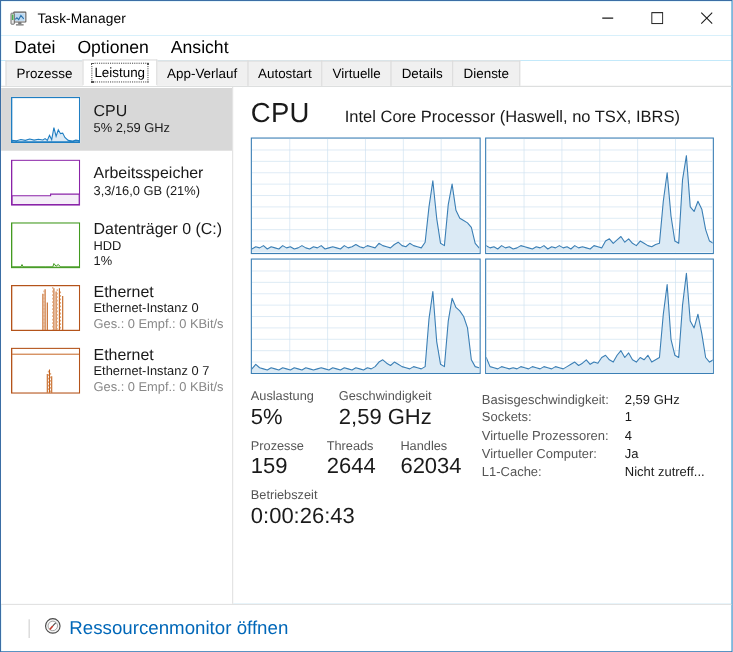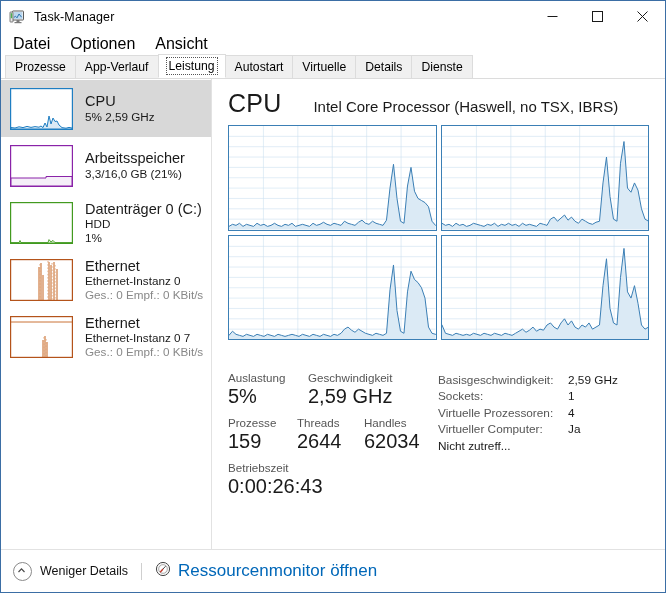"App-Verlauf" div.tab { order: before "Leistung" -> after "Leistung" }
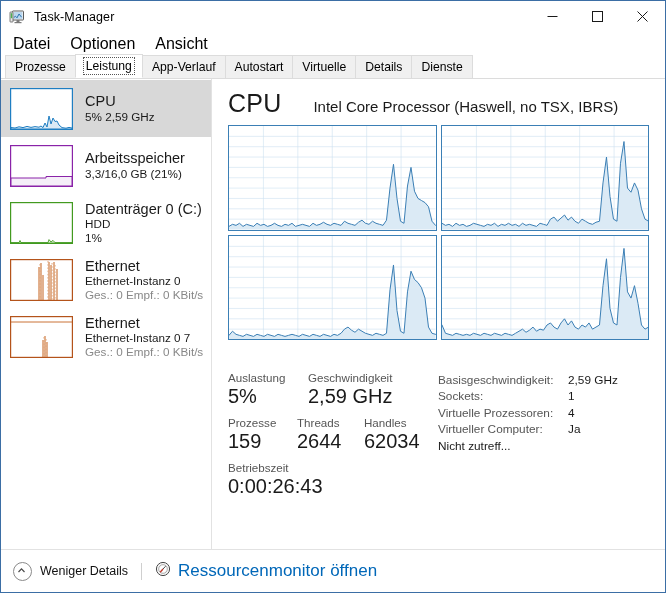"Auslastung" #stats { margin-top: 31px -> 14px }
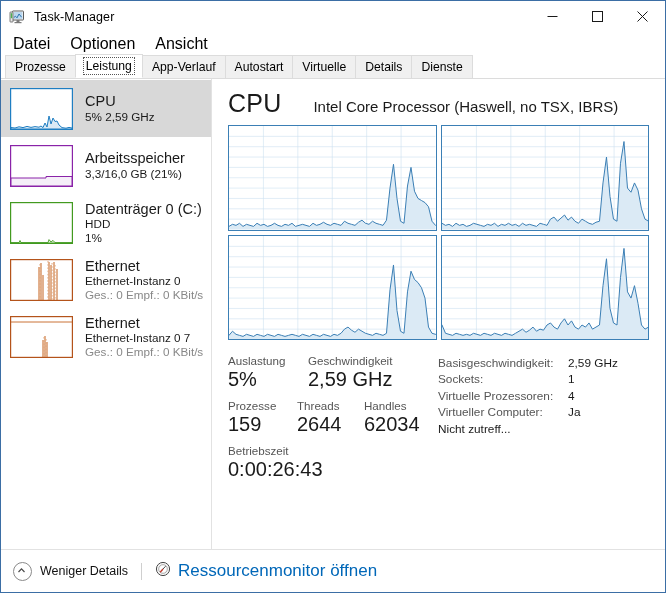"L1-Cache:" span.k { html: none -> <span>L1-Cache:</span> }
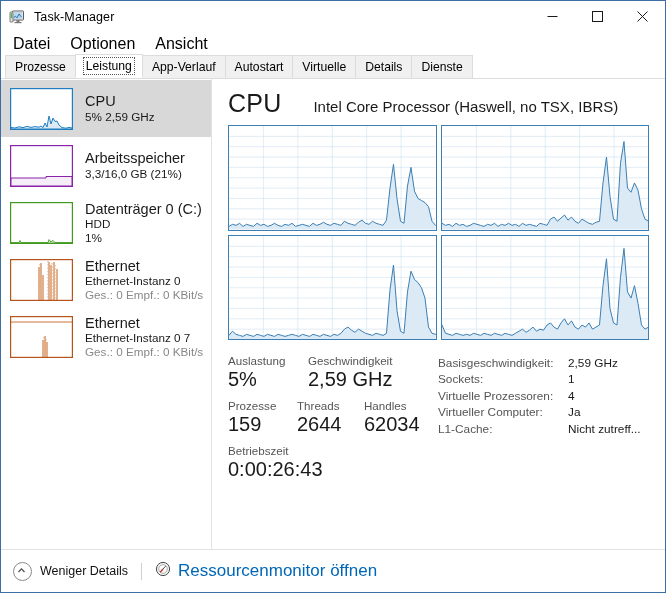"Weniger Details" div { html: <div> <span> <svg> <polyline></polyline> </svg> </span> <span>Weniger Details</span> </div> -> none }
